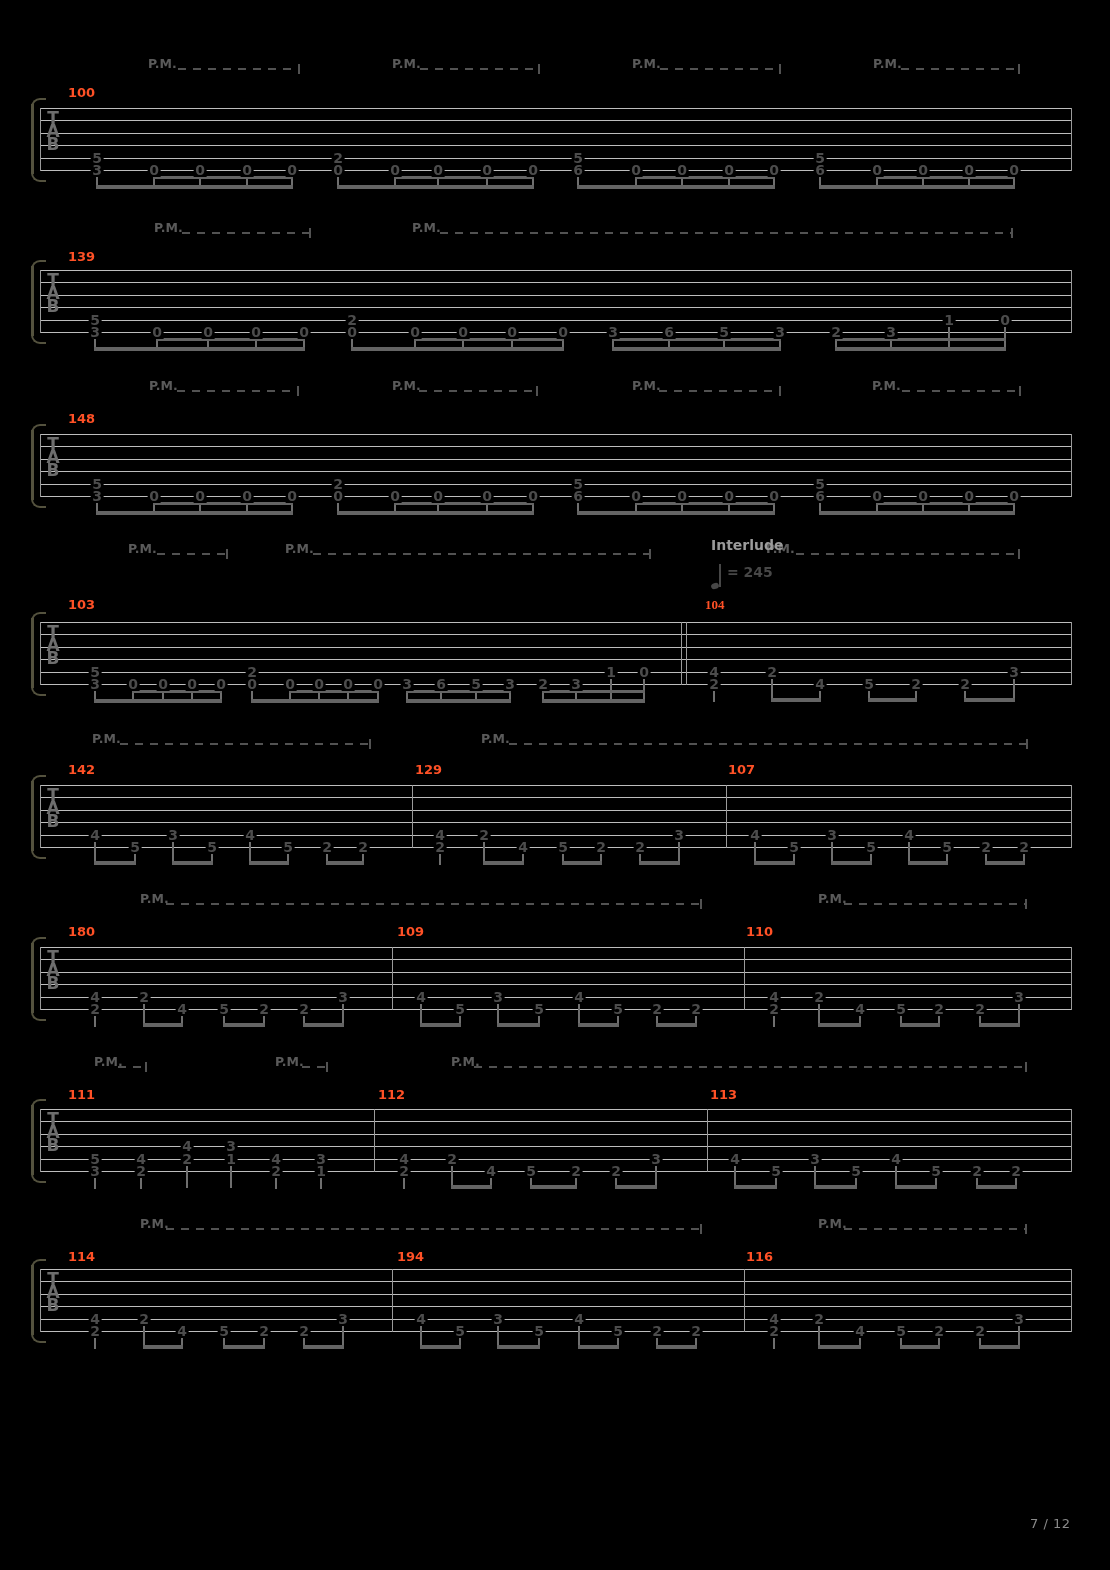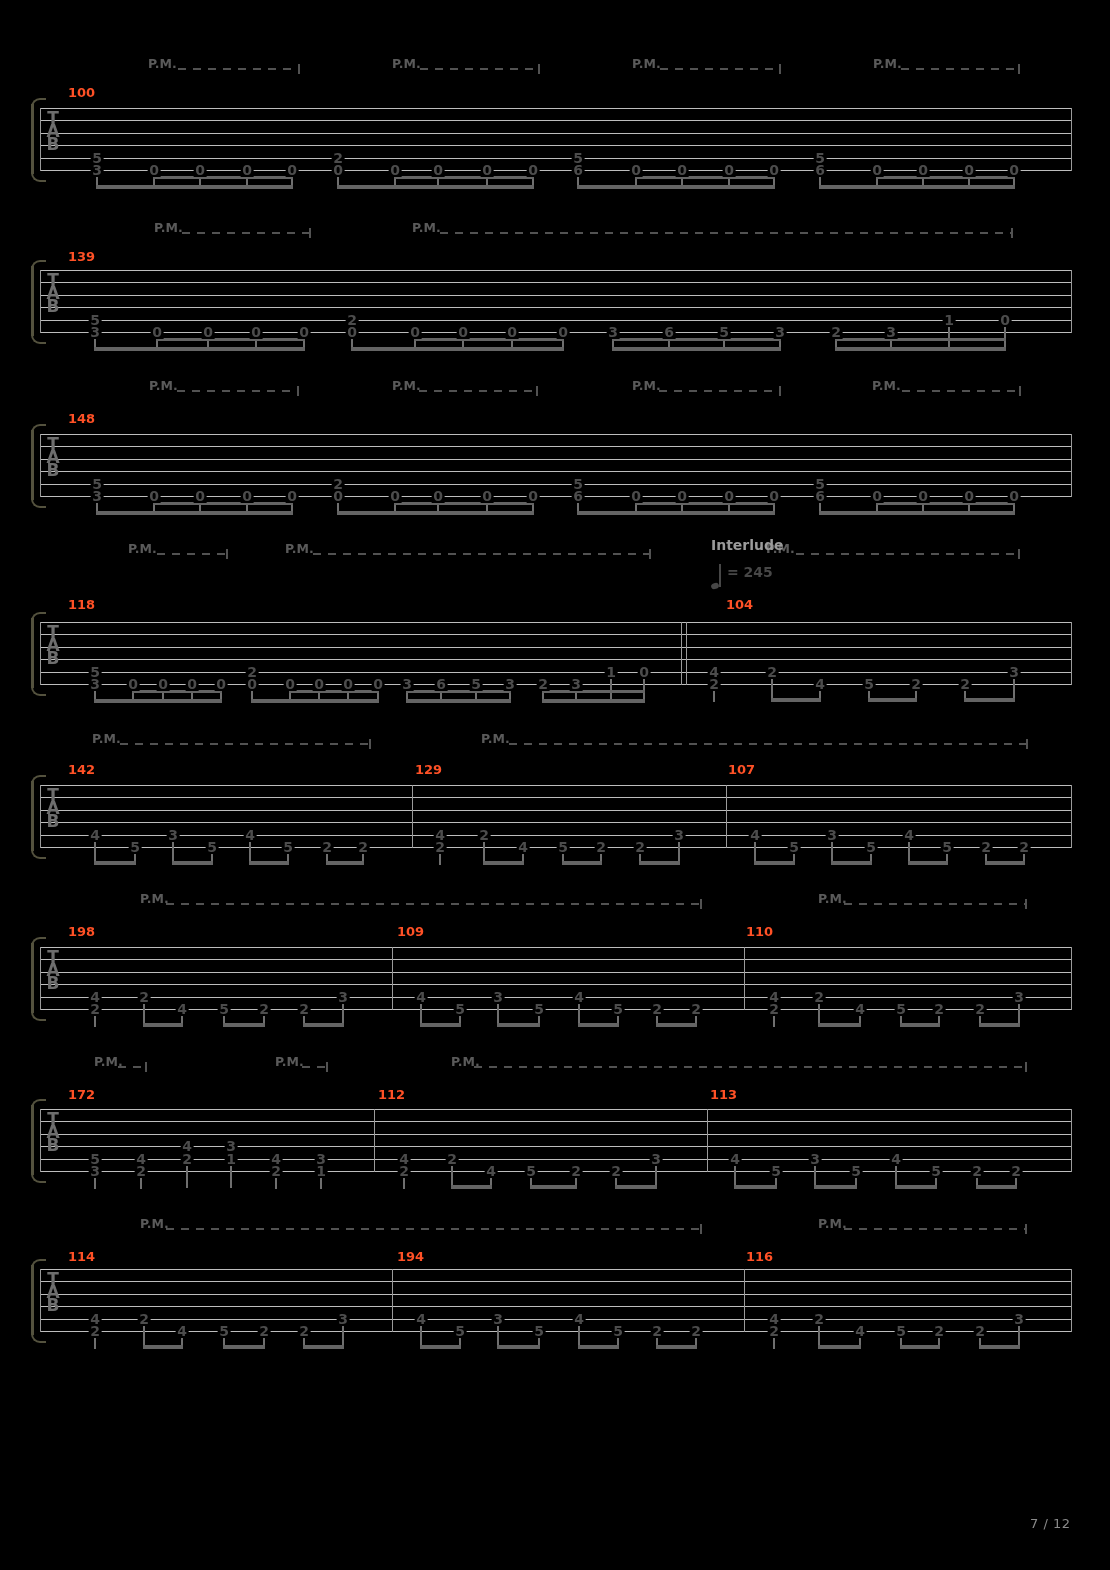"118" div.mnum { text: 118 -> 103 }
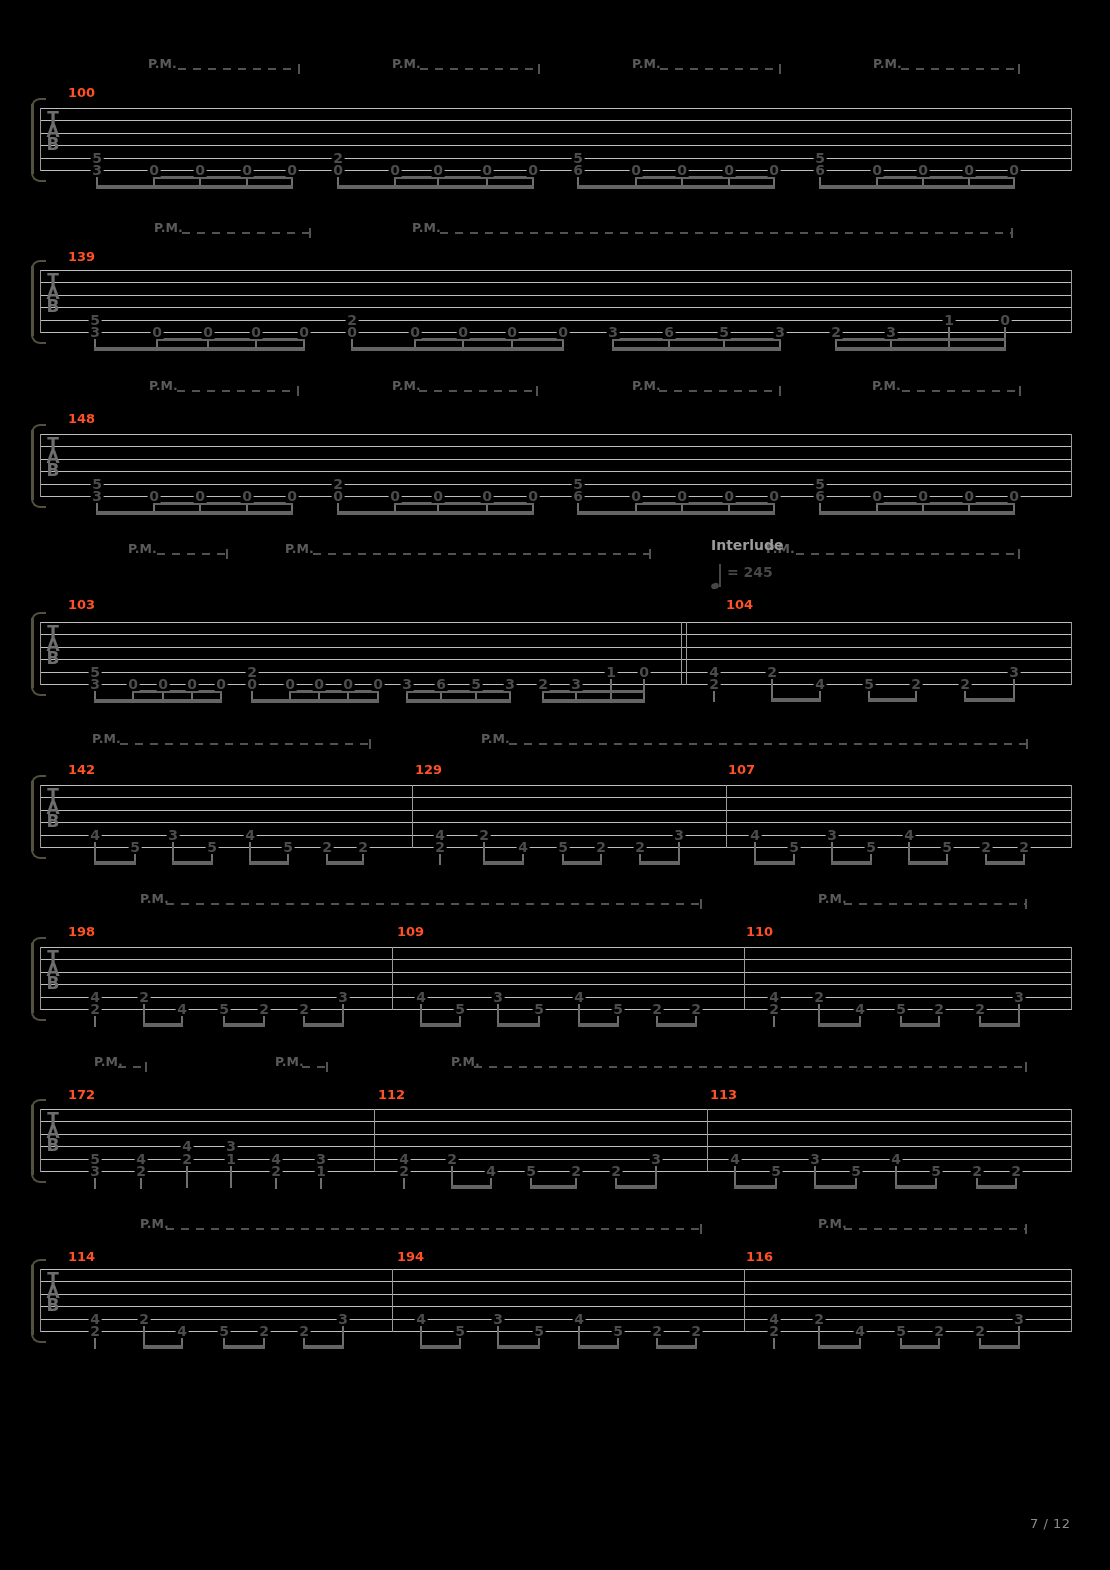"104" div.mnum { font-family: none -> Liberation Serif, serif; left: 726px -> 705px }
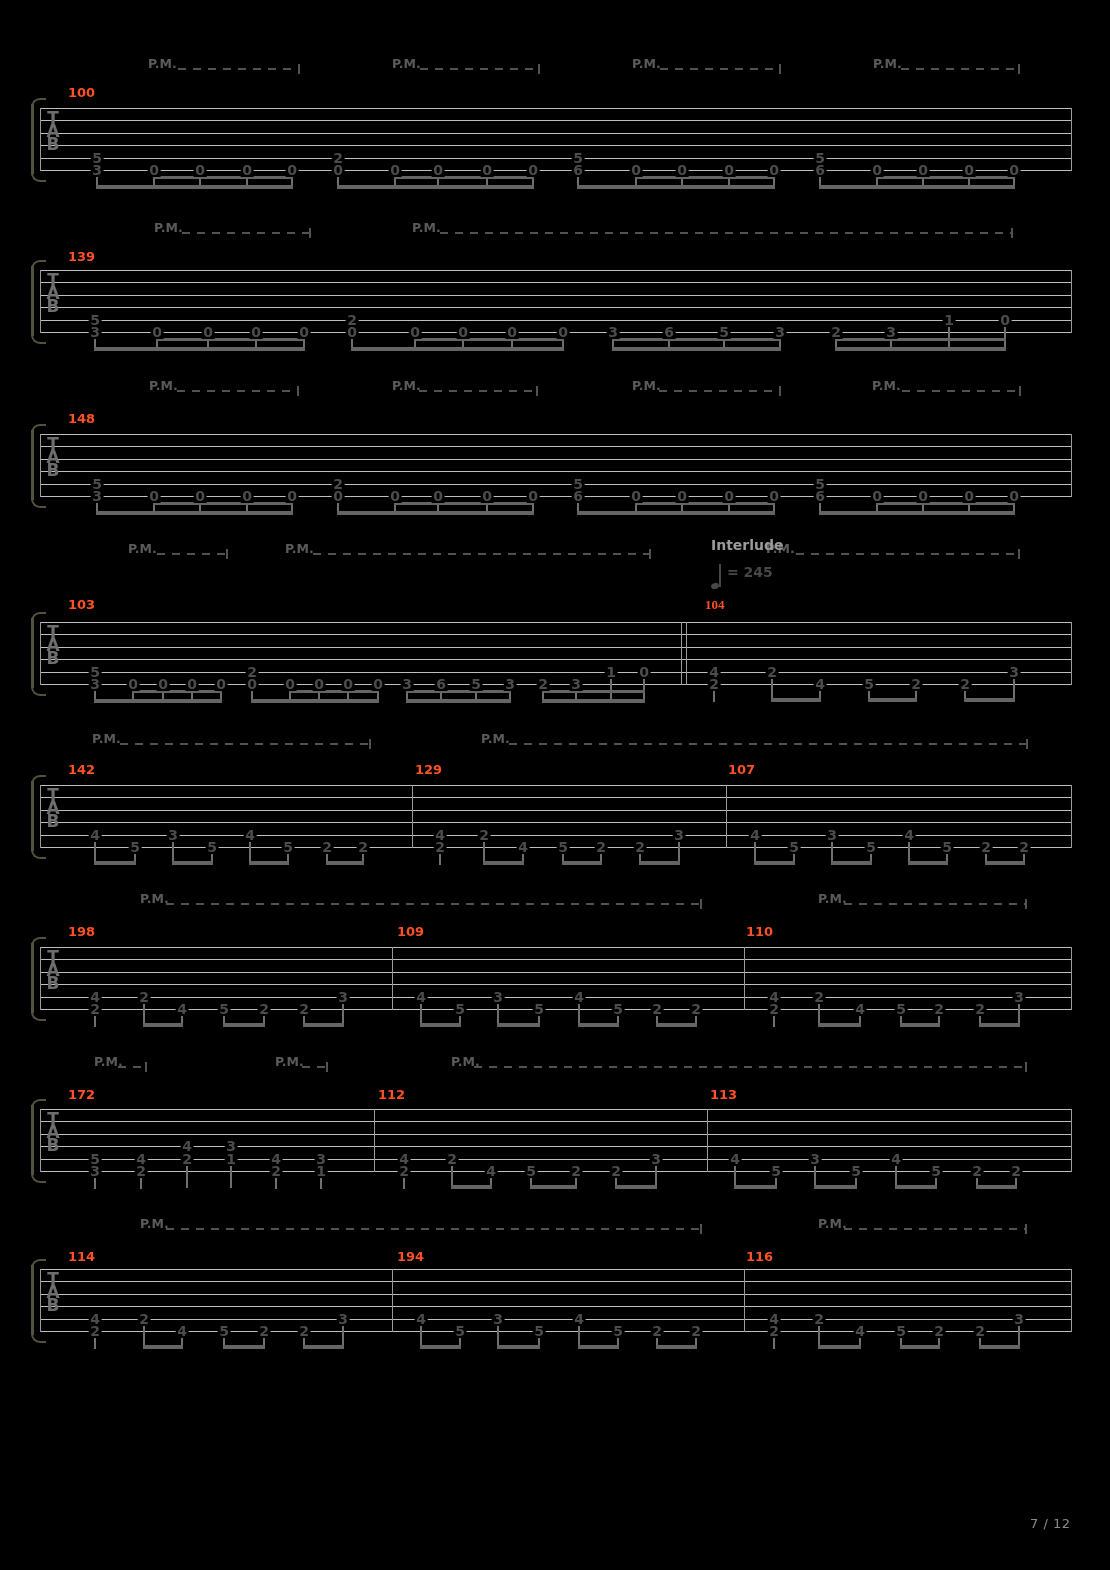"198" div.mnum { text: 198 -> 180 }
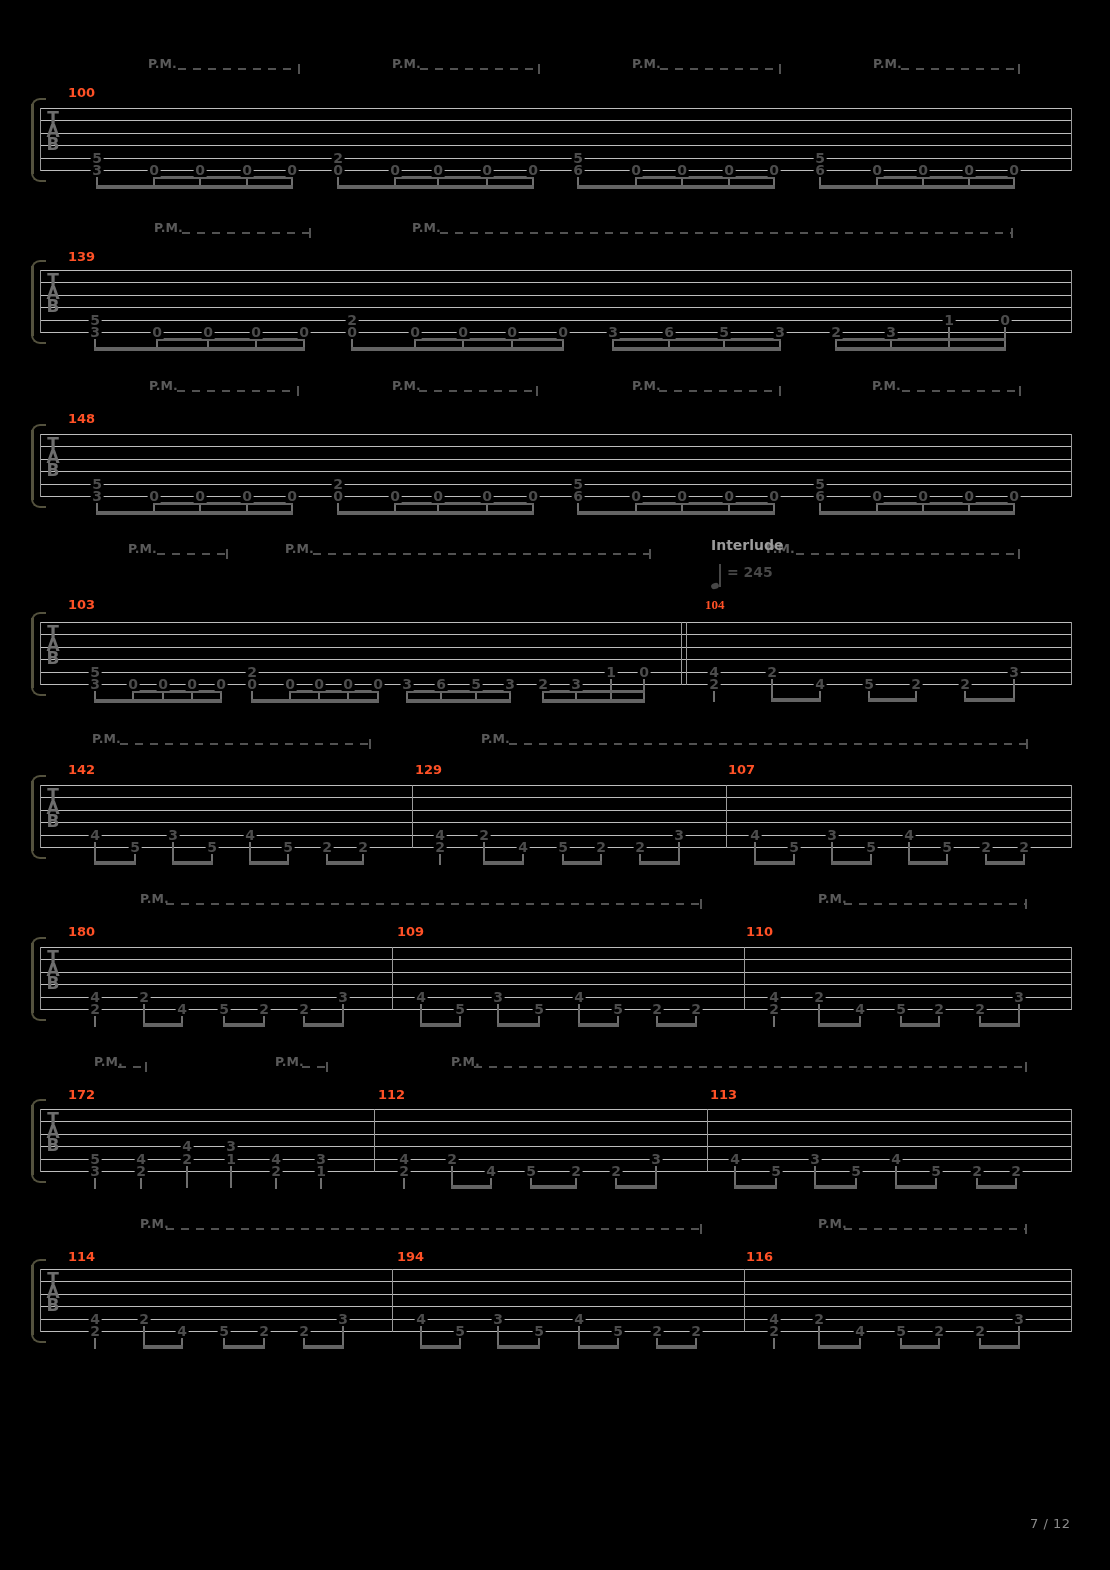"172" div.mnum { text: 172 -> 111 }
